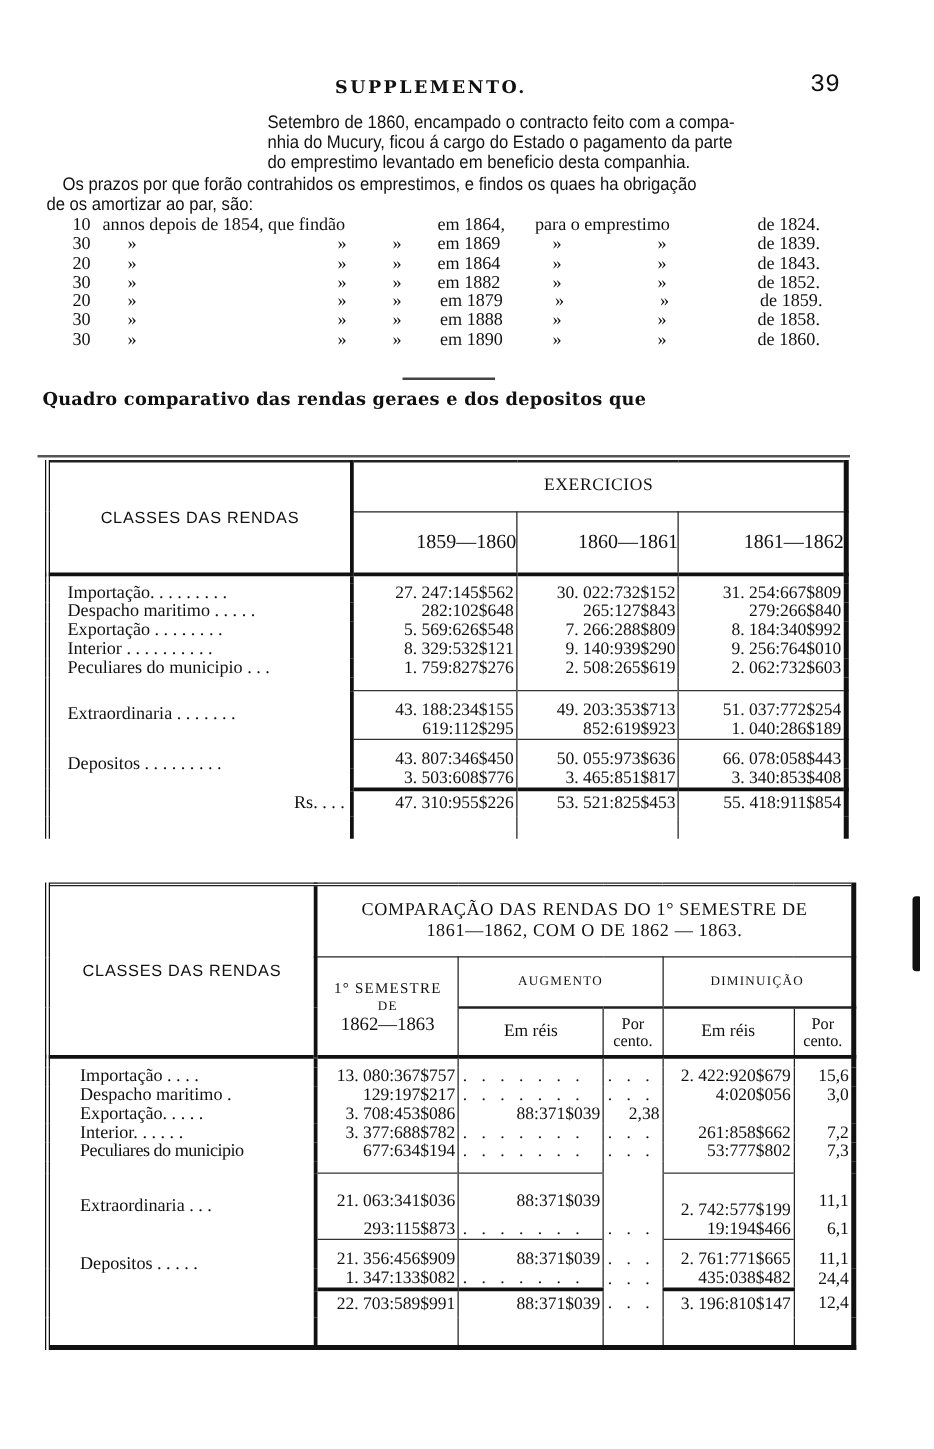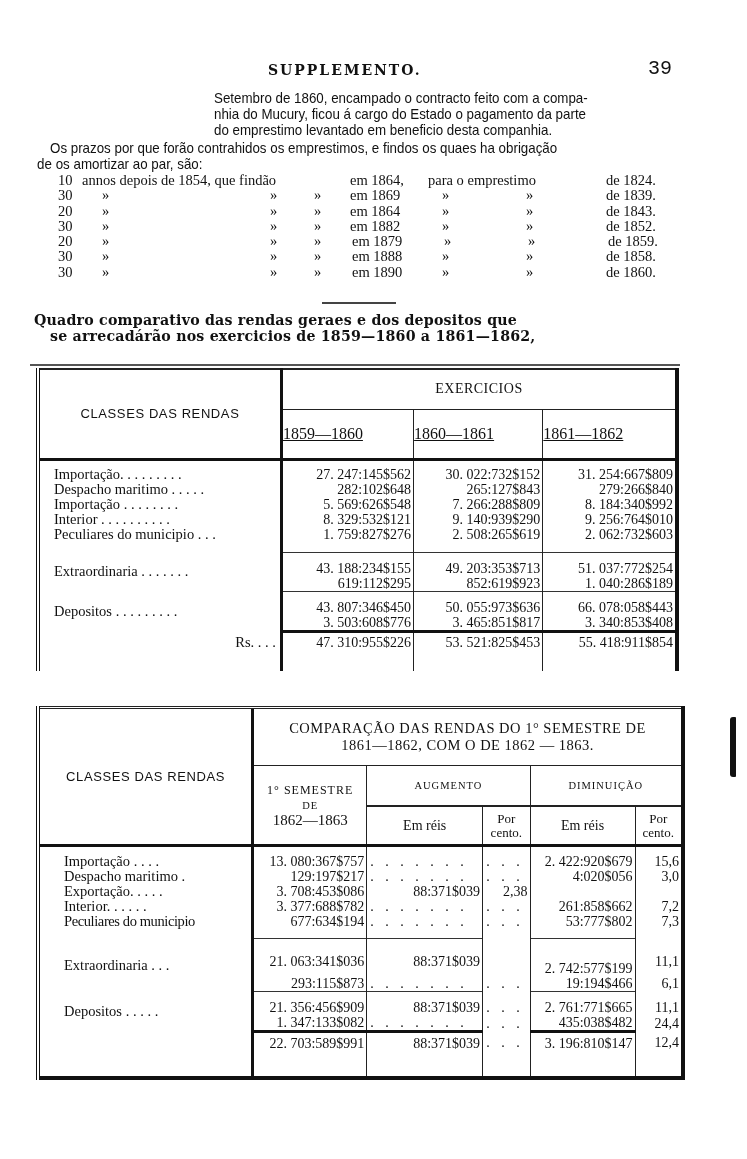"se arrecadárão nos exercicios de" div { html: <div>se arrecadárão nos exercicios de 1859—1860 a 1861—1862,</div> -> none }
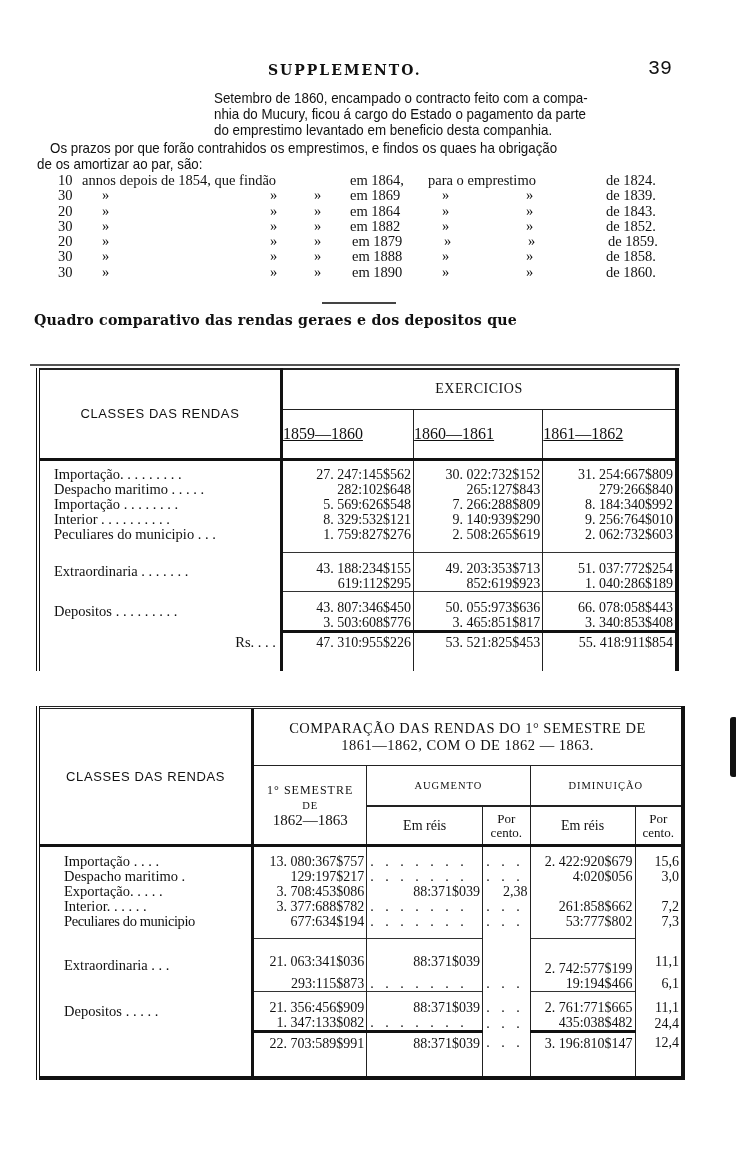"1859—1860" .hdr-year { text-align: left -> right; text-decoration: underline -> none }
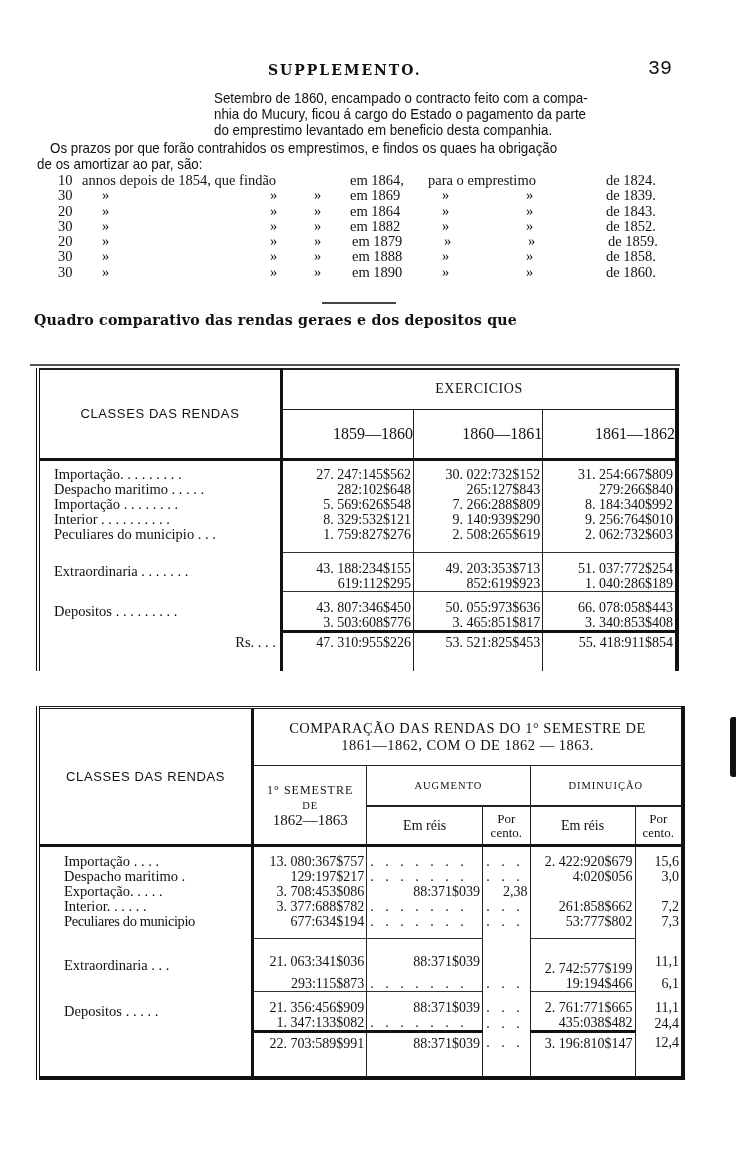"Importação . . . . ." td.lbl { text: Importação -> Exportação }
